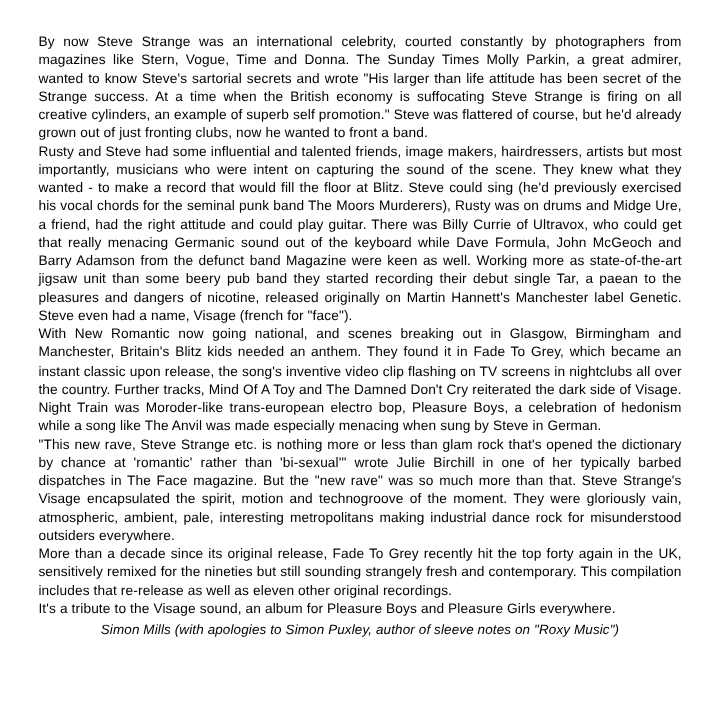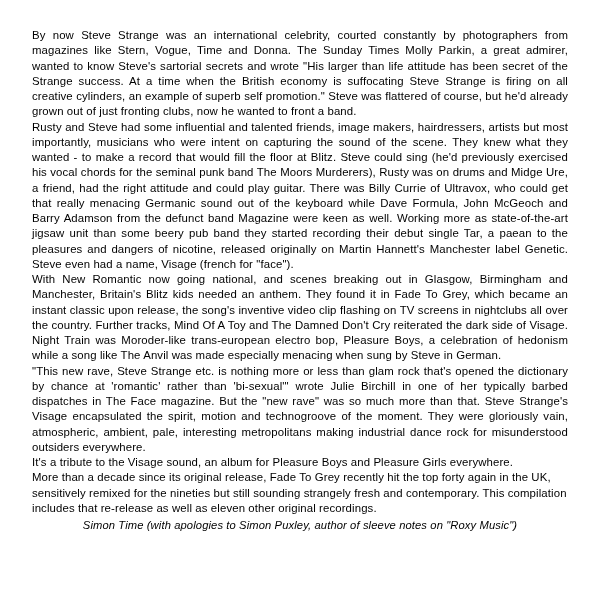"It's a tribute to the" p.para { order: before "More than a decade since" -> after "More than a decade since" }
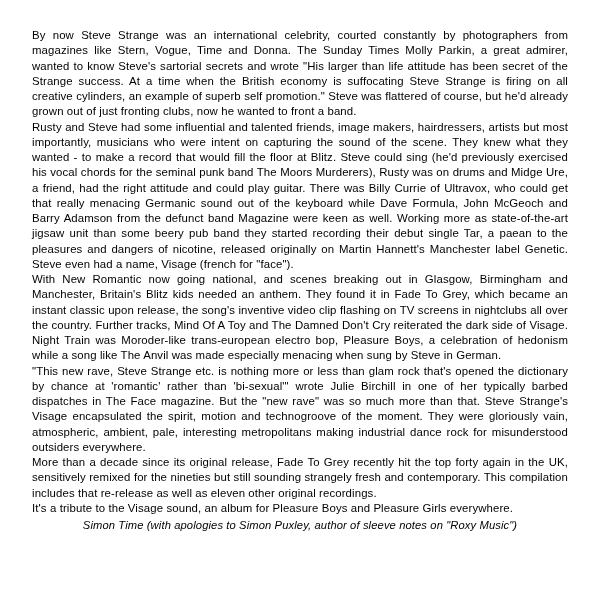"Simon Time (with apologies to" div.signature { text: Time -> Mills }
